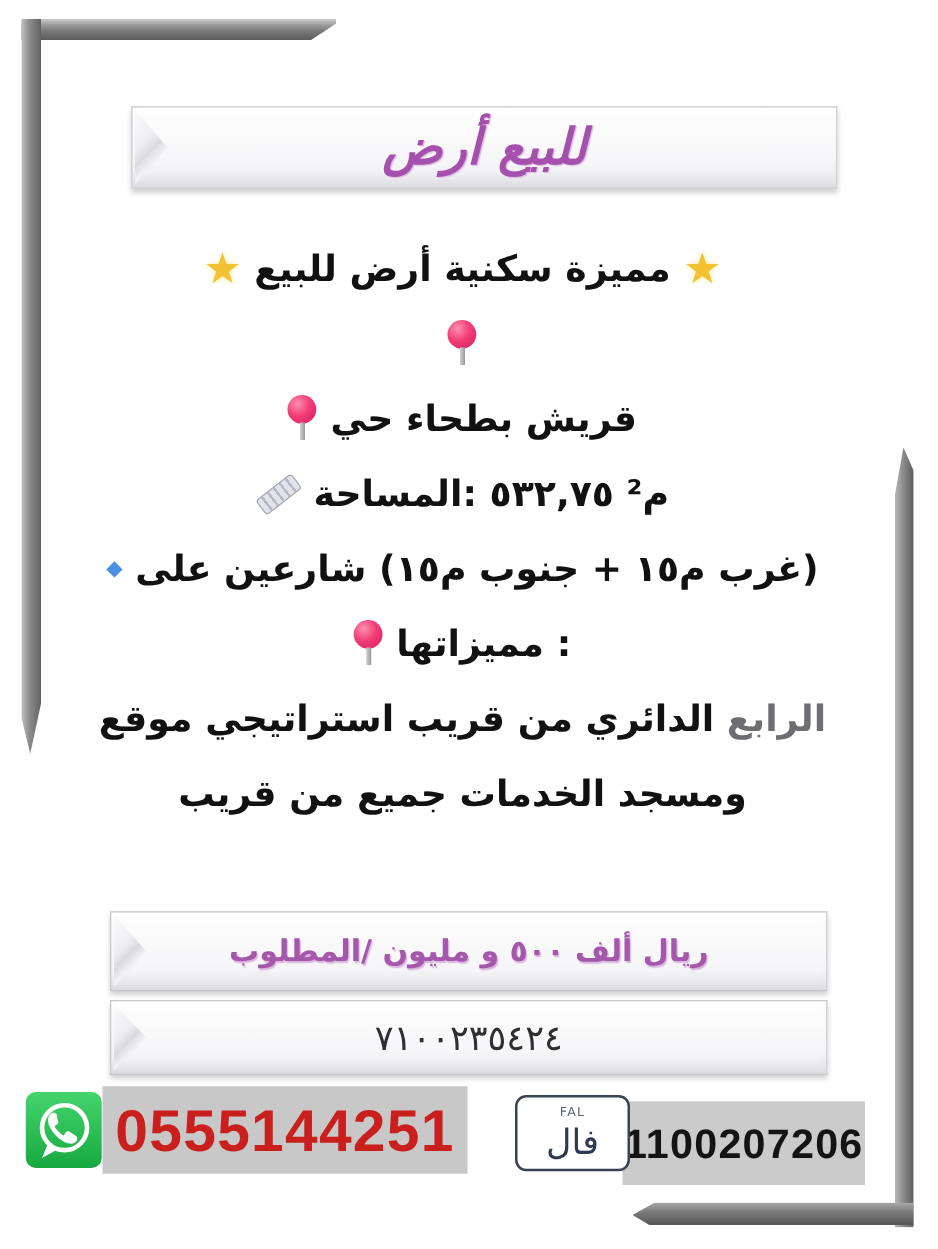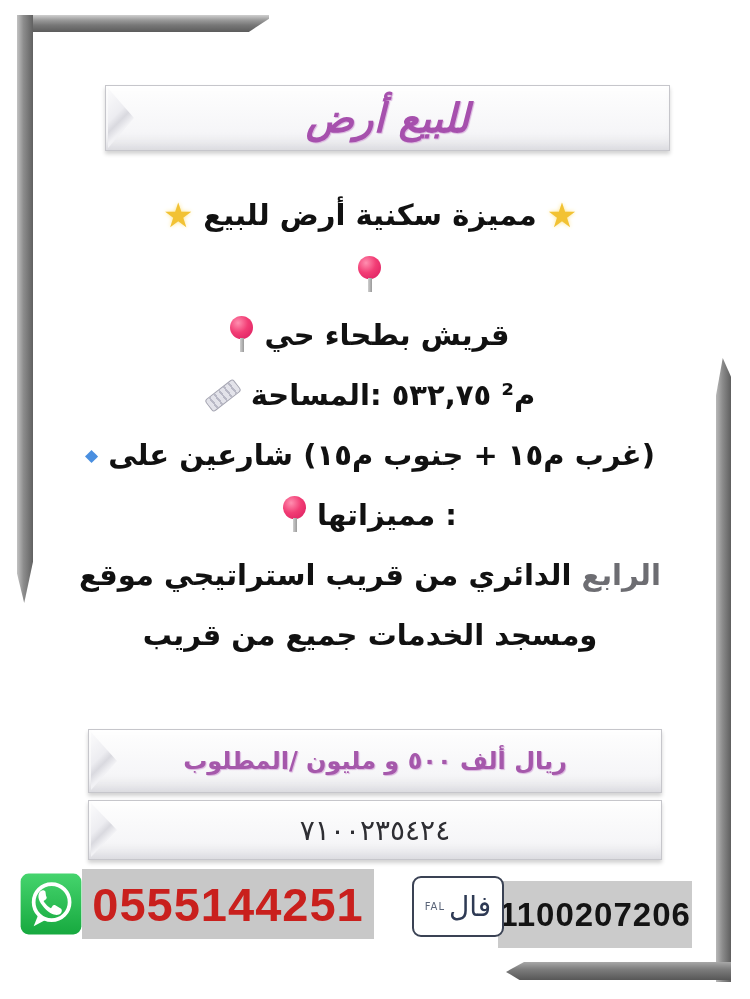"FAL" .fal-box { flex-direction: none -> column }
